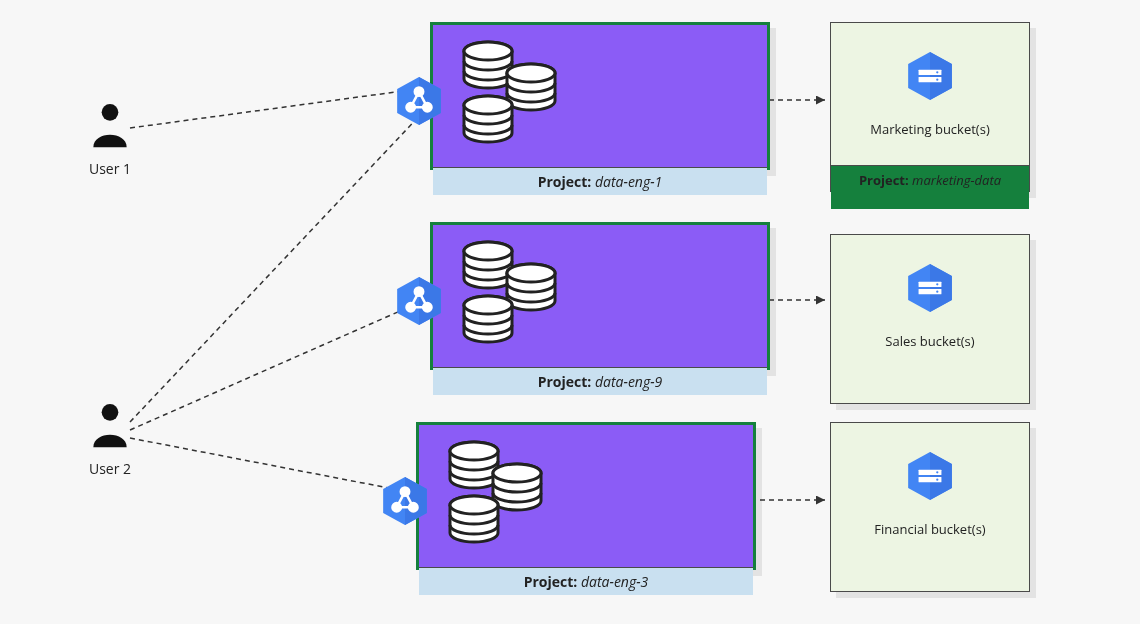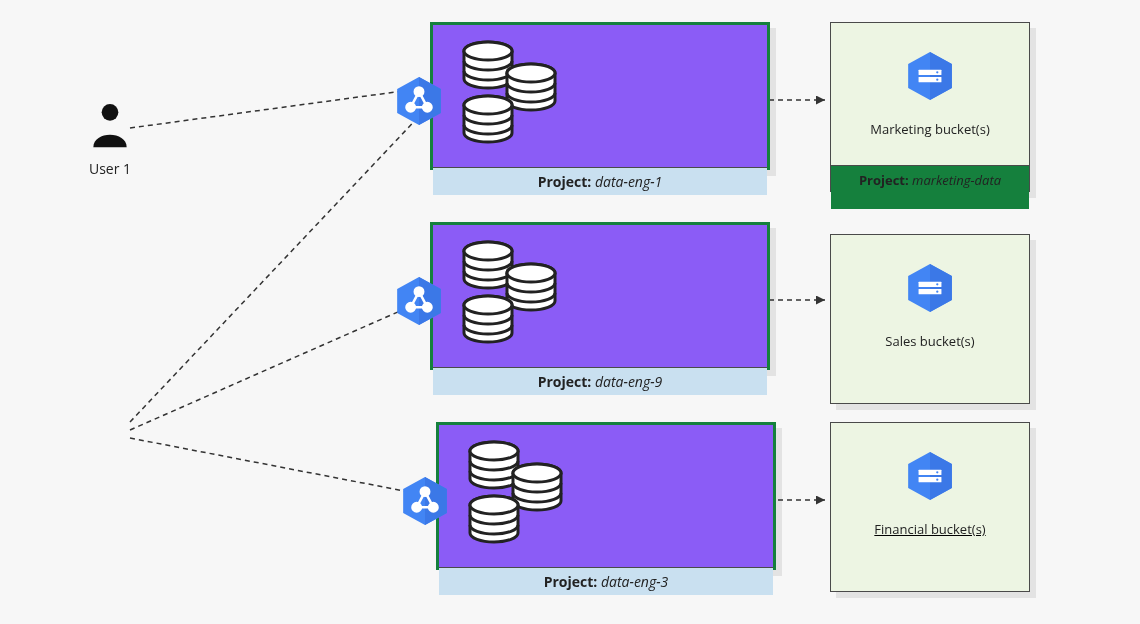"User 2" div.user { html: none -> <div> <span> <svg> <circle></circle> <path></path> </svg> </span> <div>User 2</div> </div> }
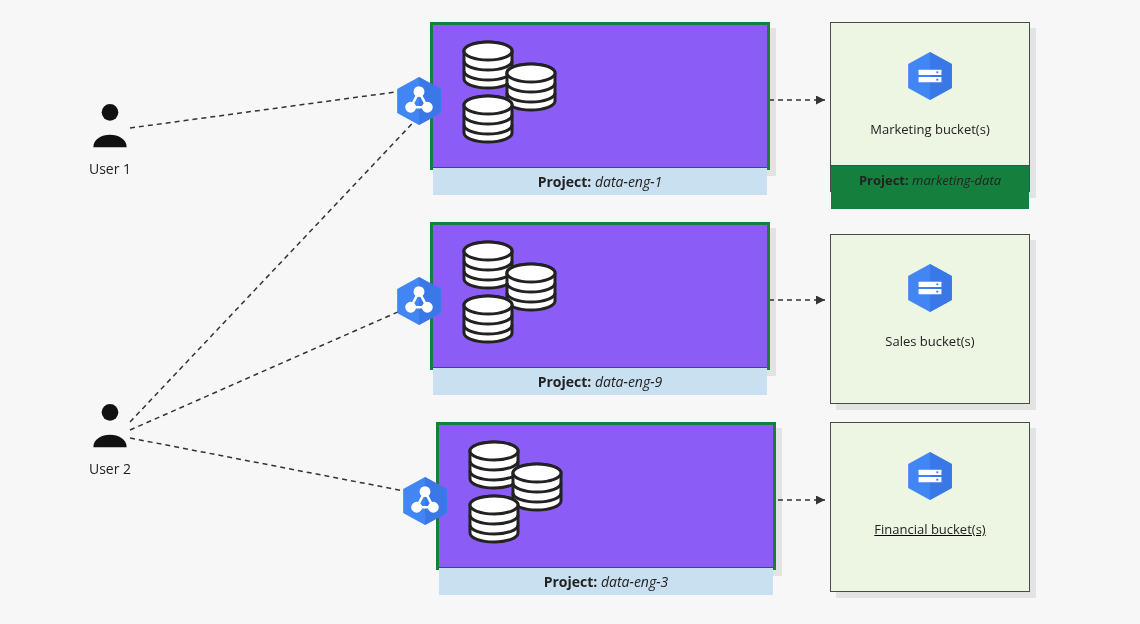"Financial bucket(s)" div.bucket-box { text-decoration: underline -> none }
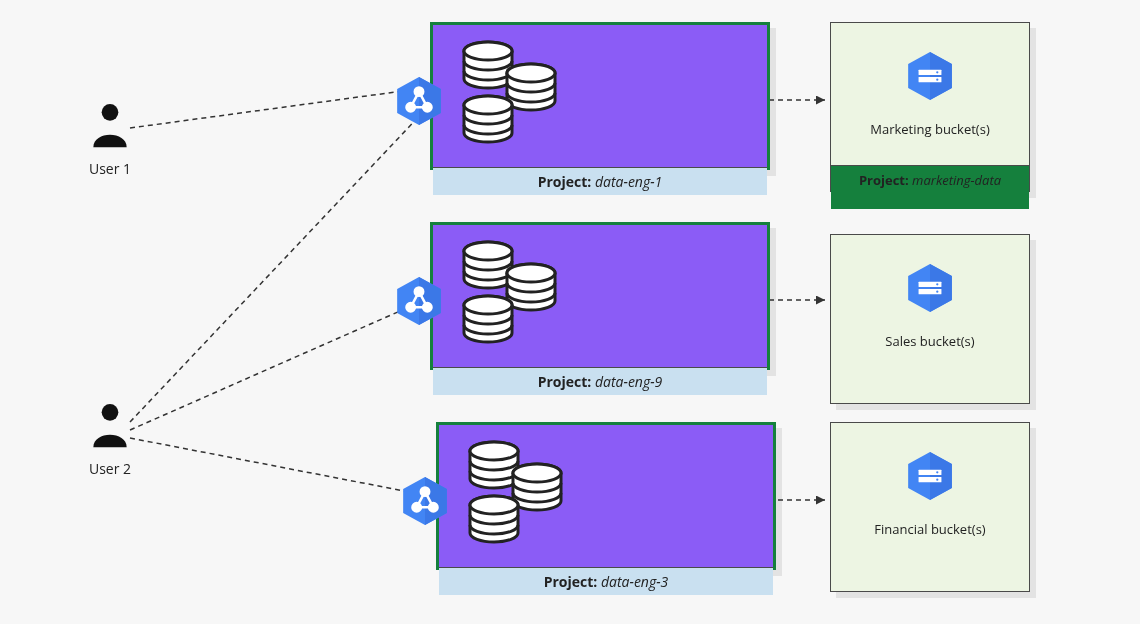"Project: data-eng-3" div.compute-box { left: 436px -> 416px }
